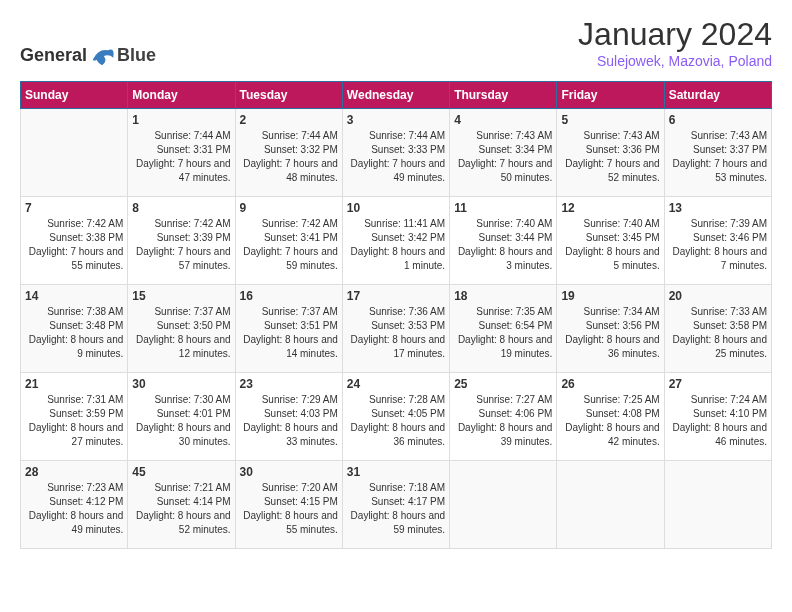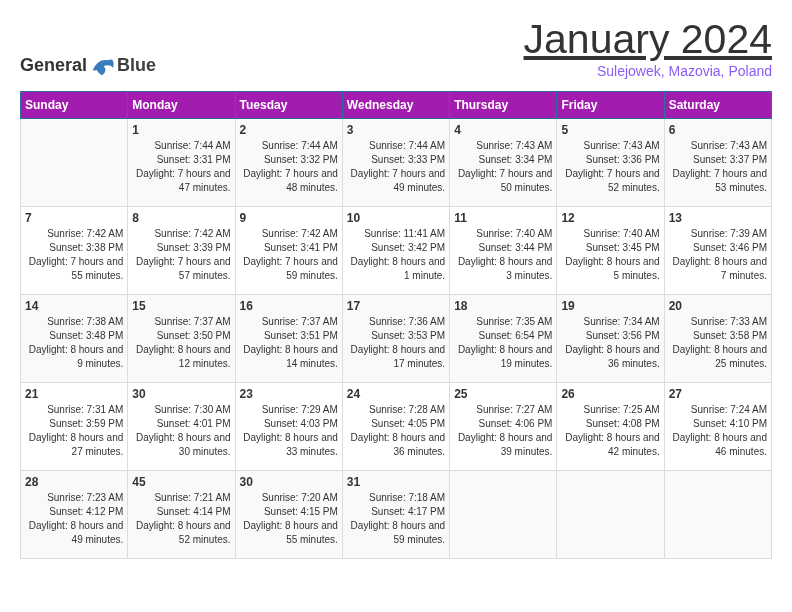"January 2024" .month-title { font-size: 41px -> 32px; text-decoration: underline -> none }
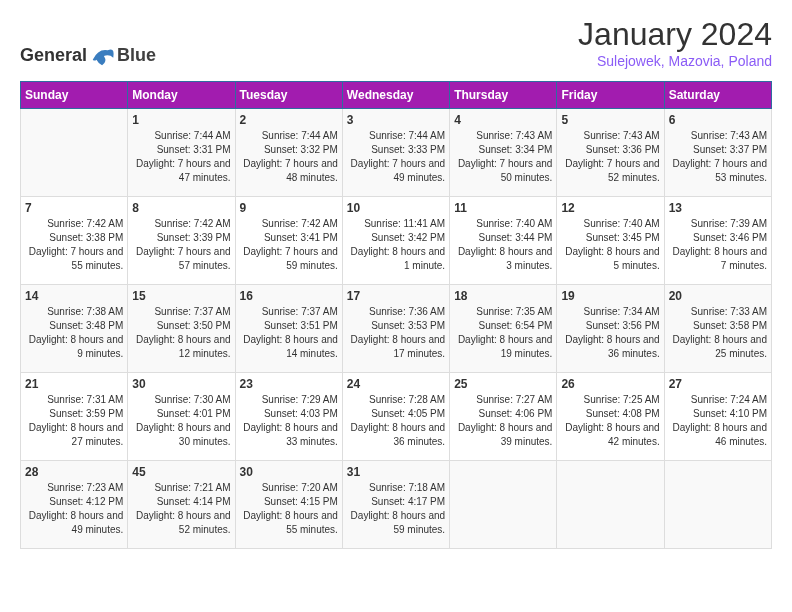"Sunday" thead tr th { background-color: #a21caf -> #be185d }
